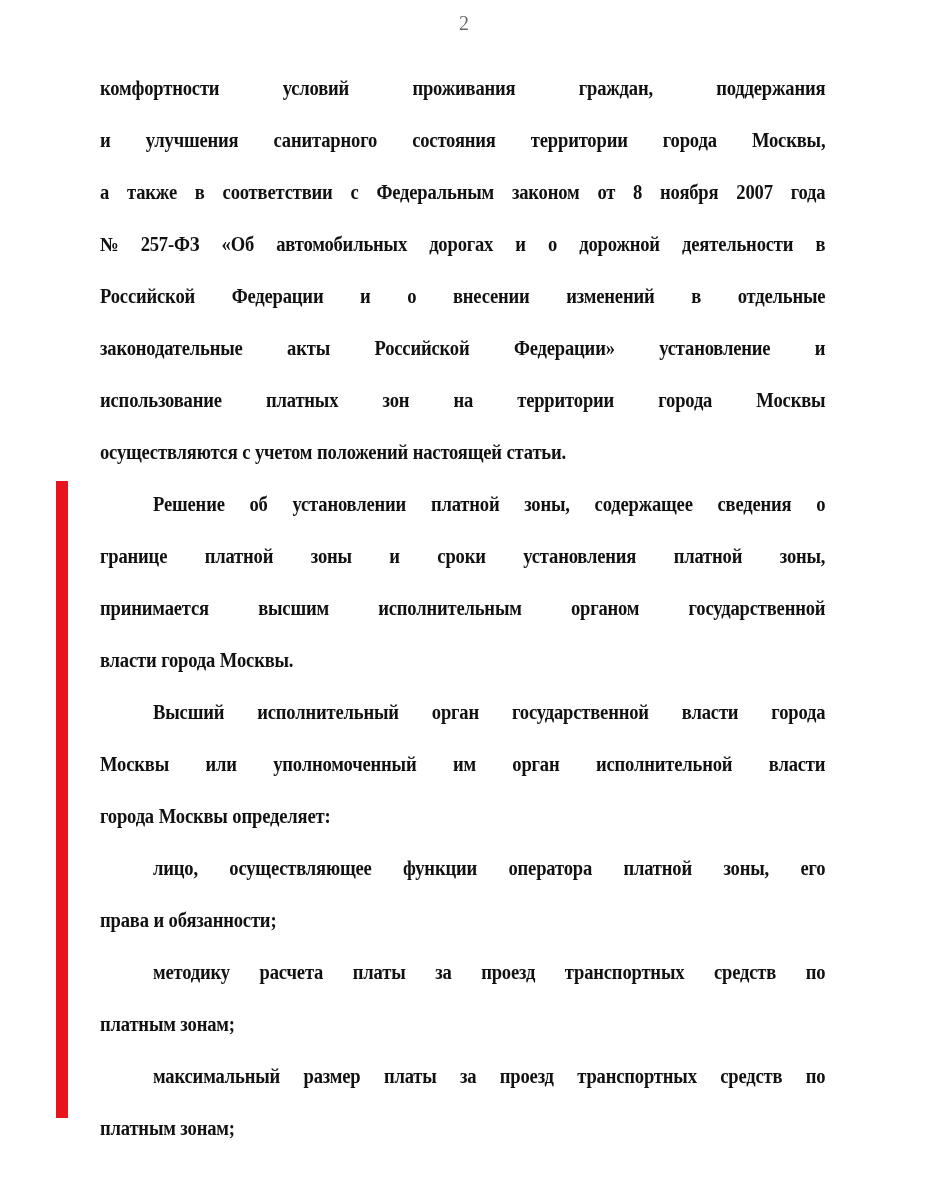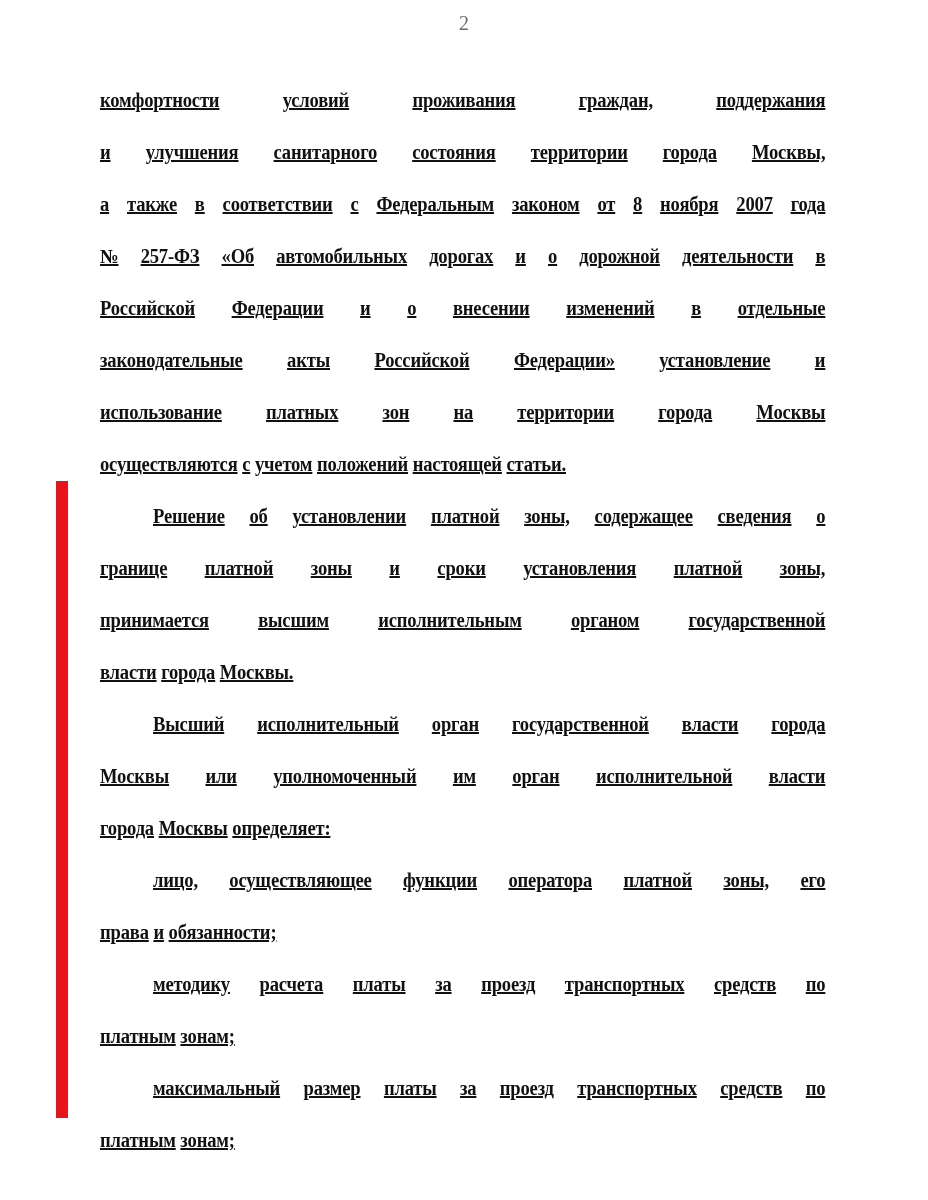"комфортности" .body-text { text-decoration: underline -> none; top: 74px -> 62px }
